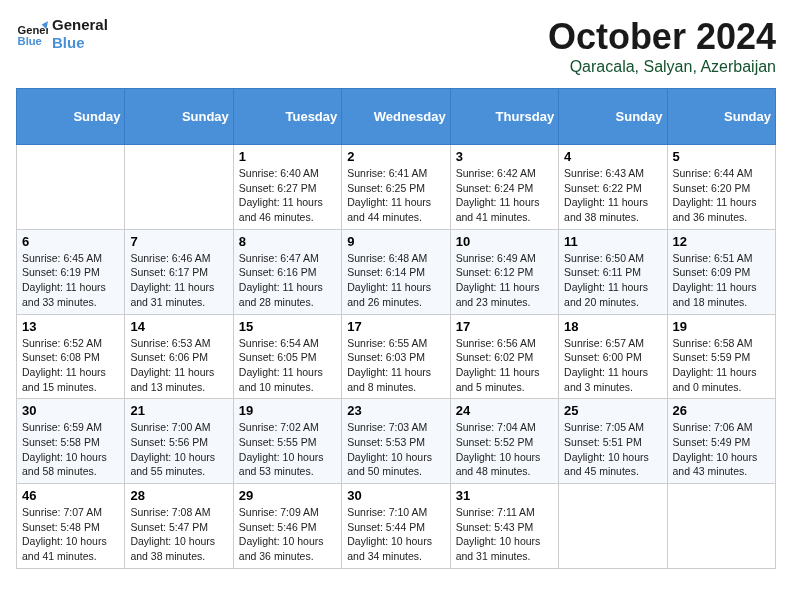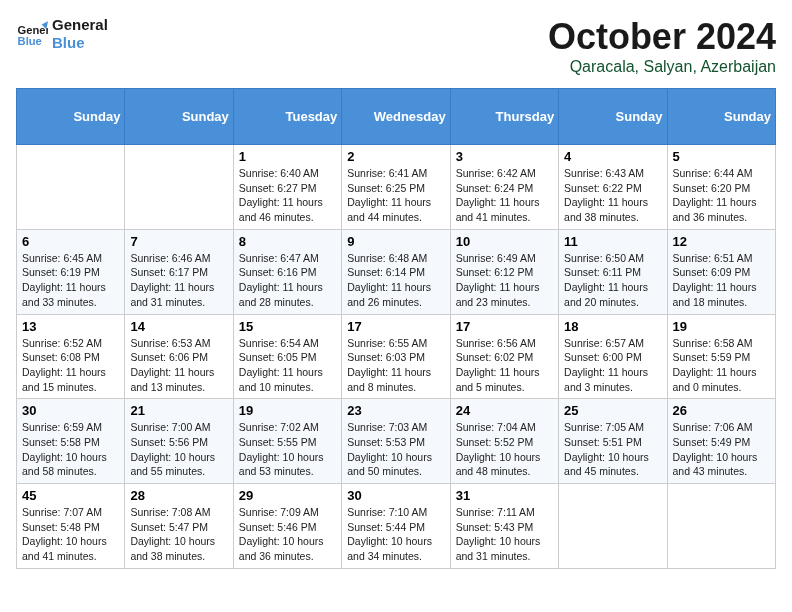"45" div.day-number { text: 45 -> 46 }
